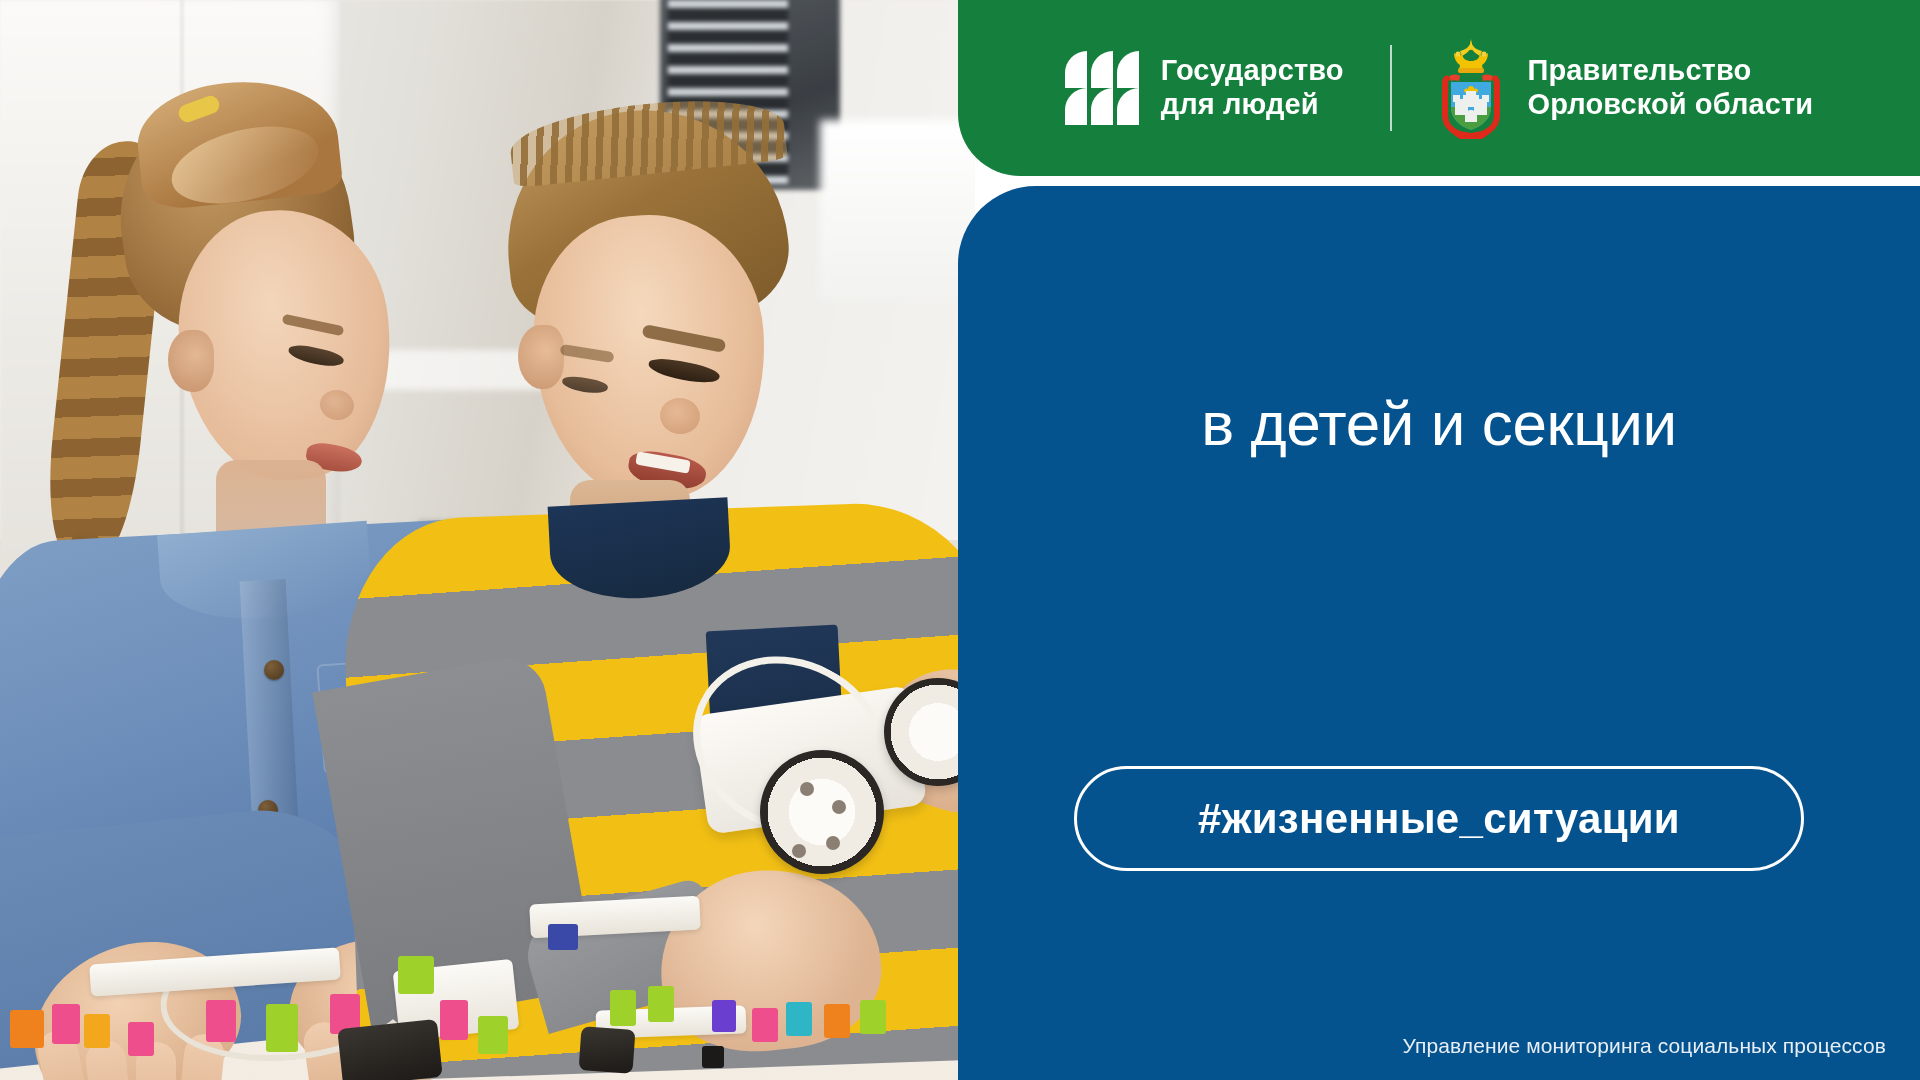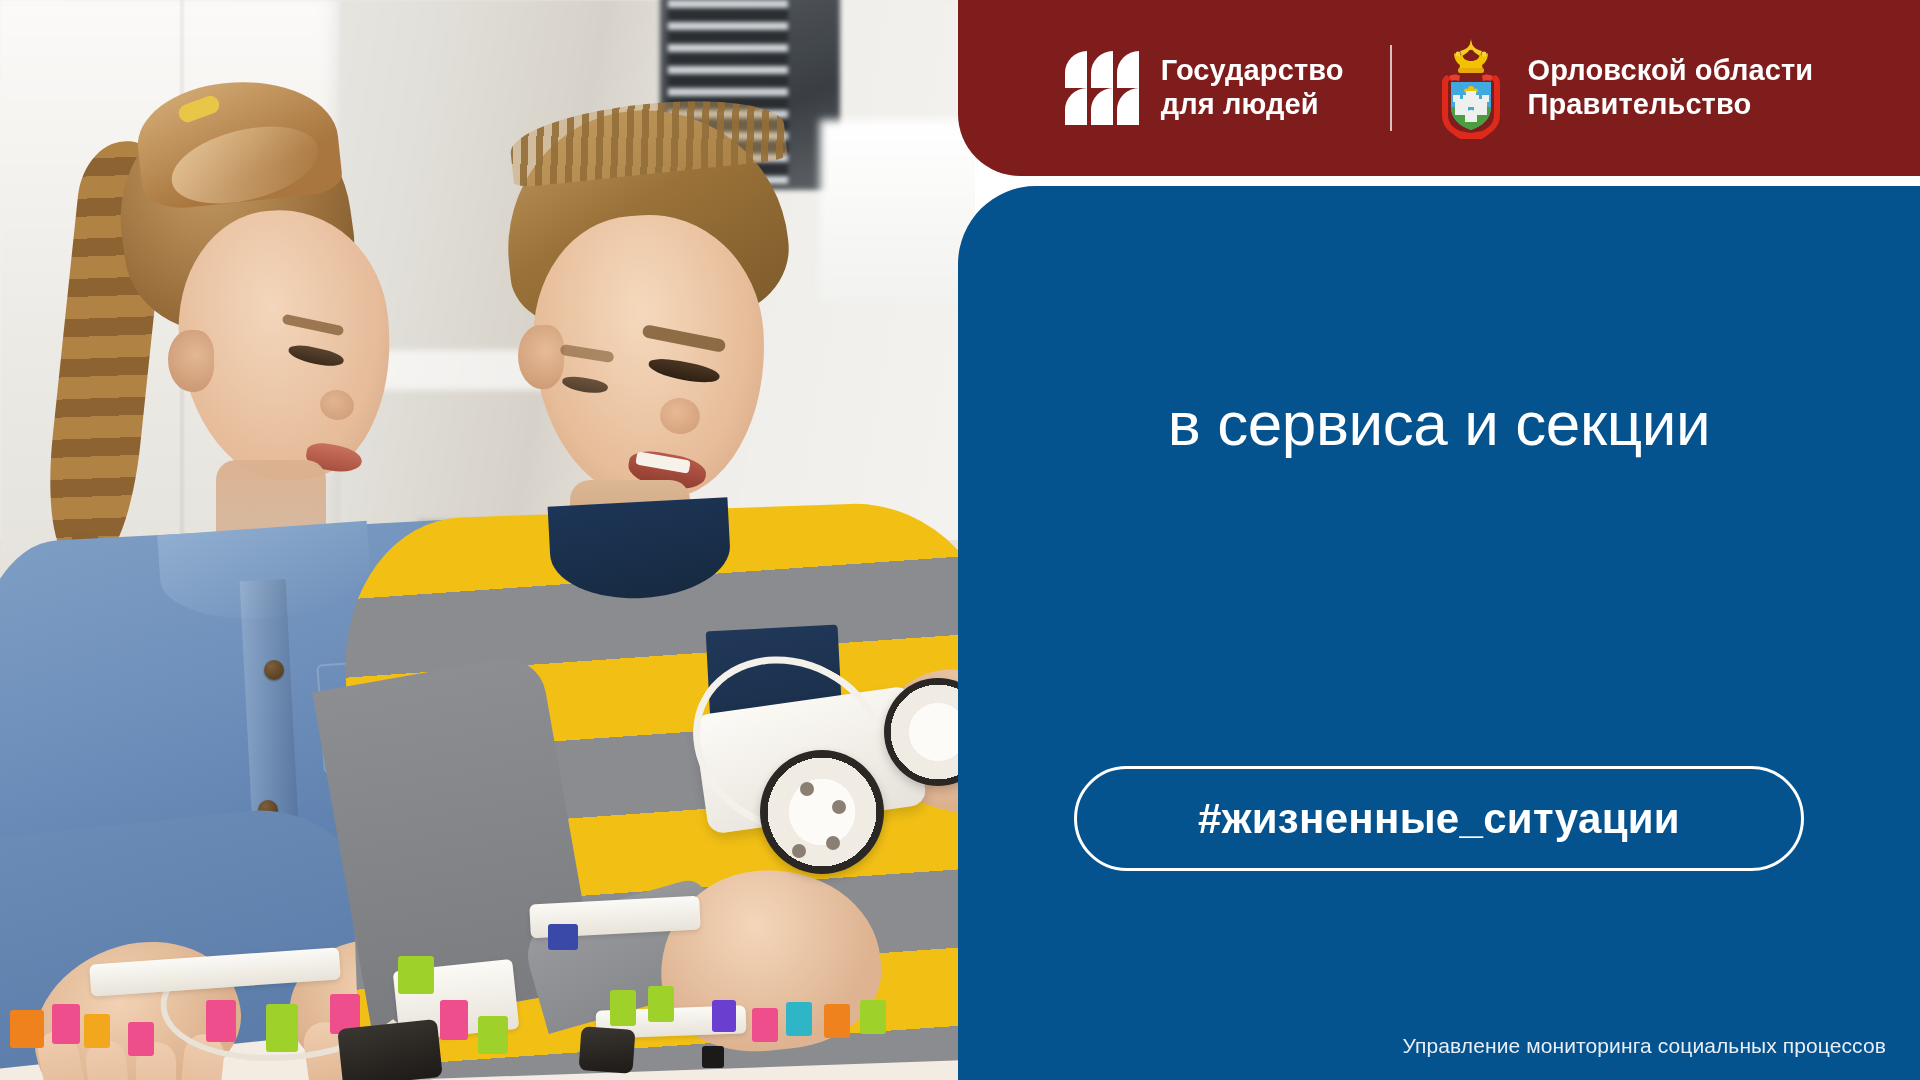"Государство" #teal-panel { background: #7f1d1d -> #15803d }
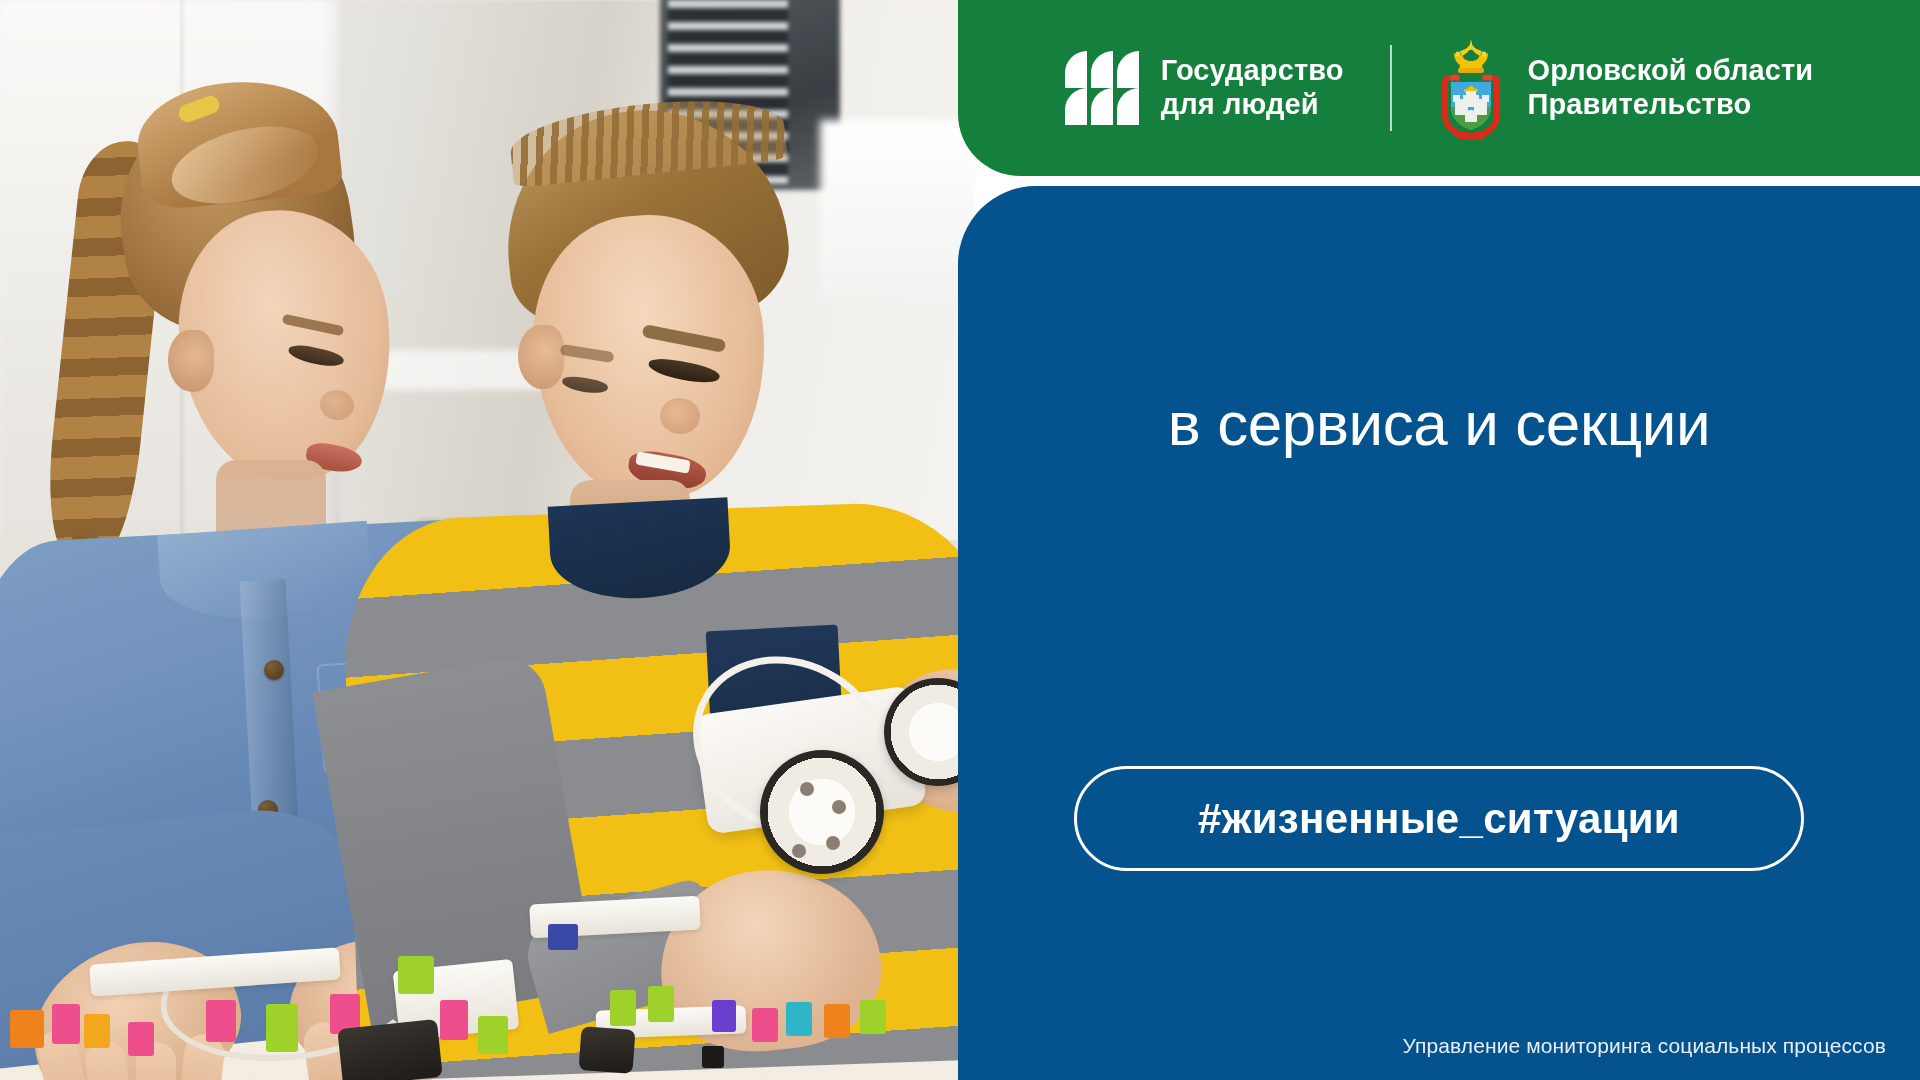"Орловской области" div { order: before "Правительство" -> after "Правительство" }
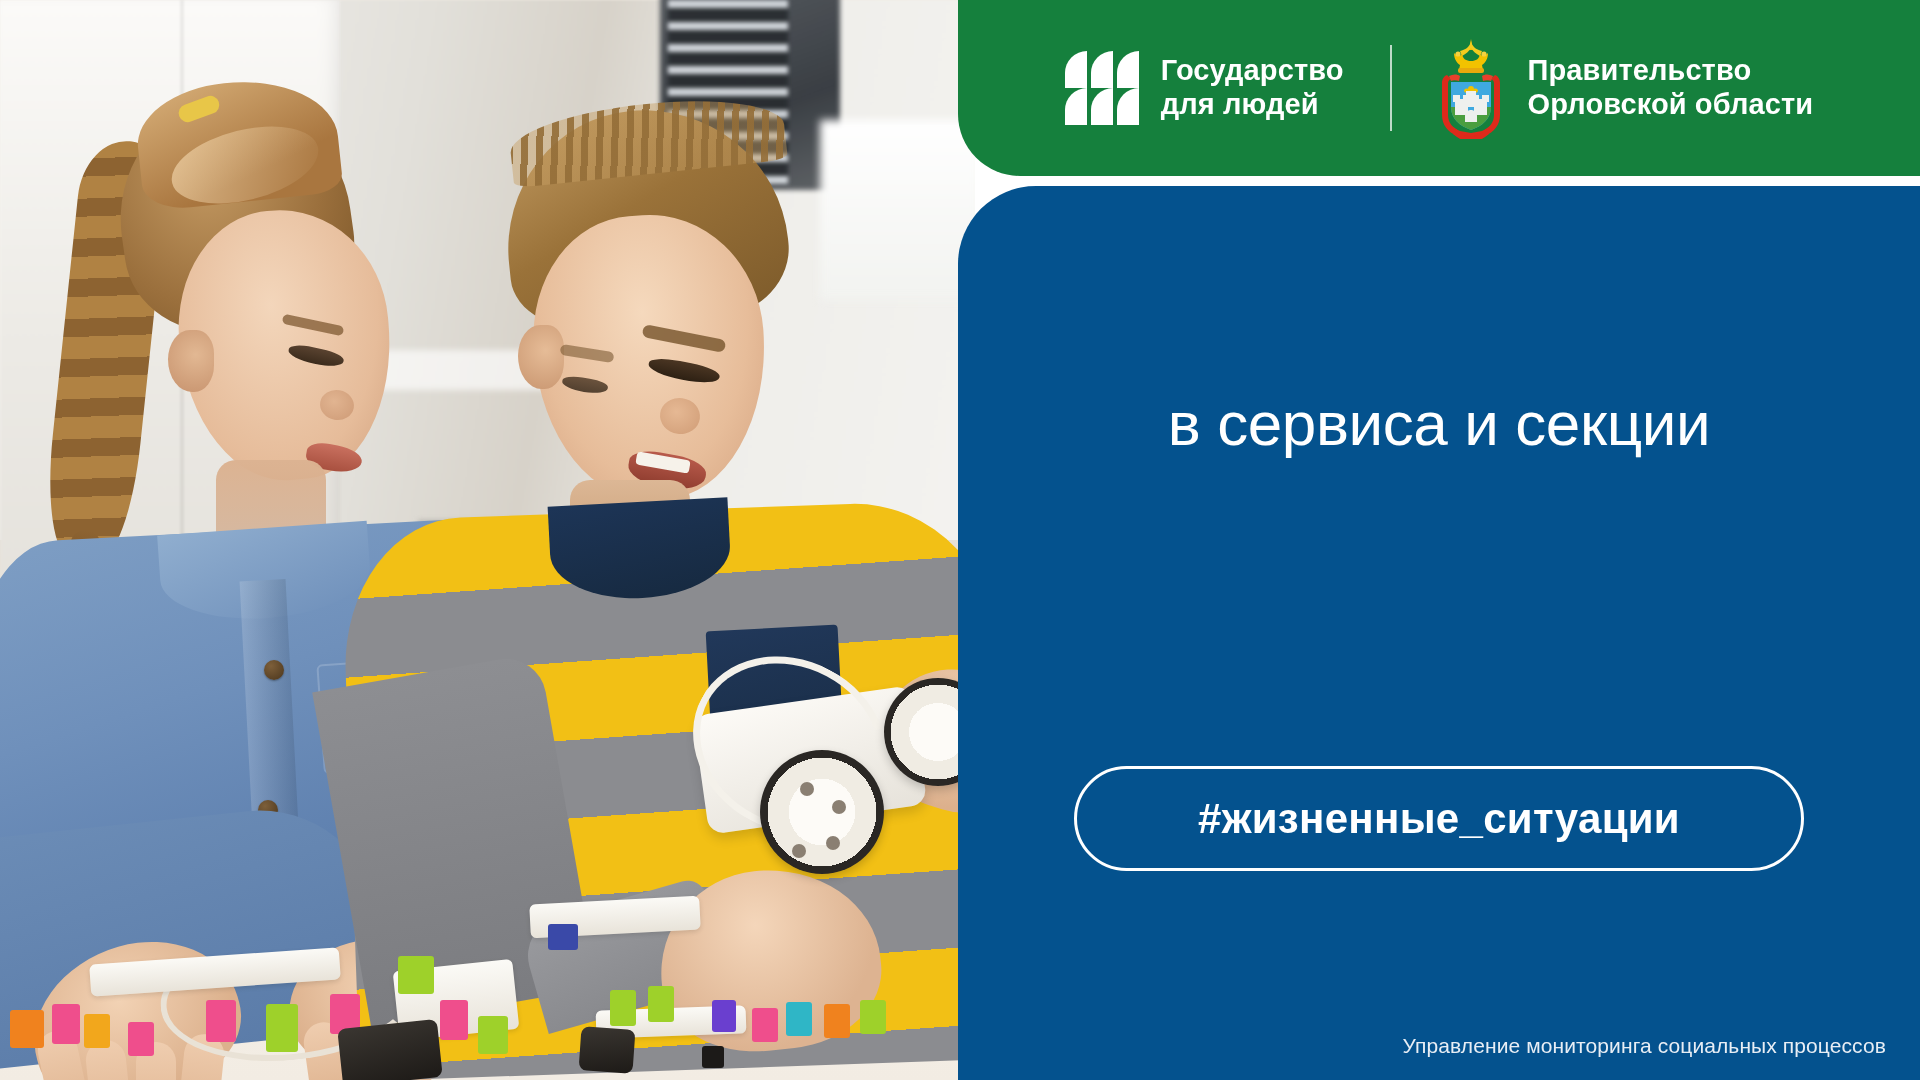"в сервиса и секции" span.hl { text: сервиса -> детей }
